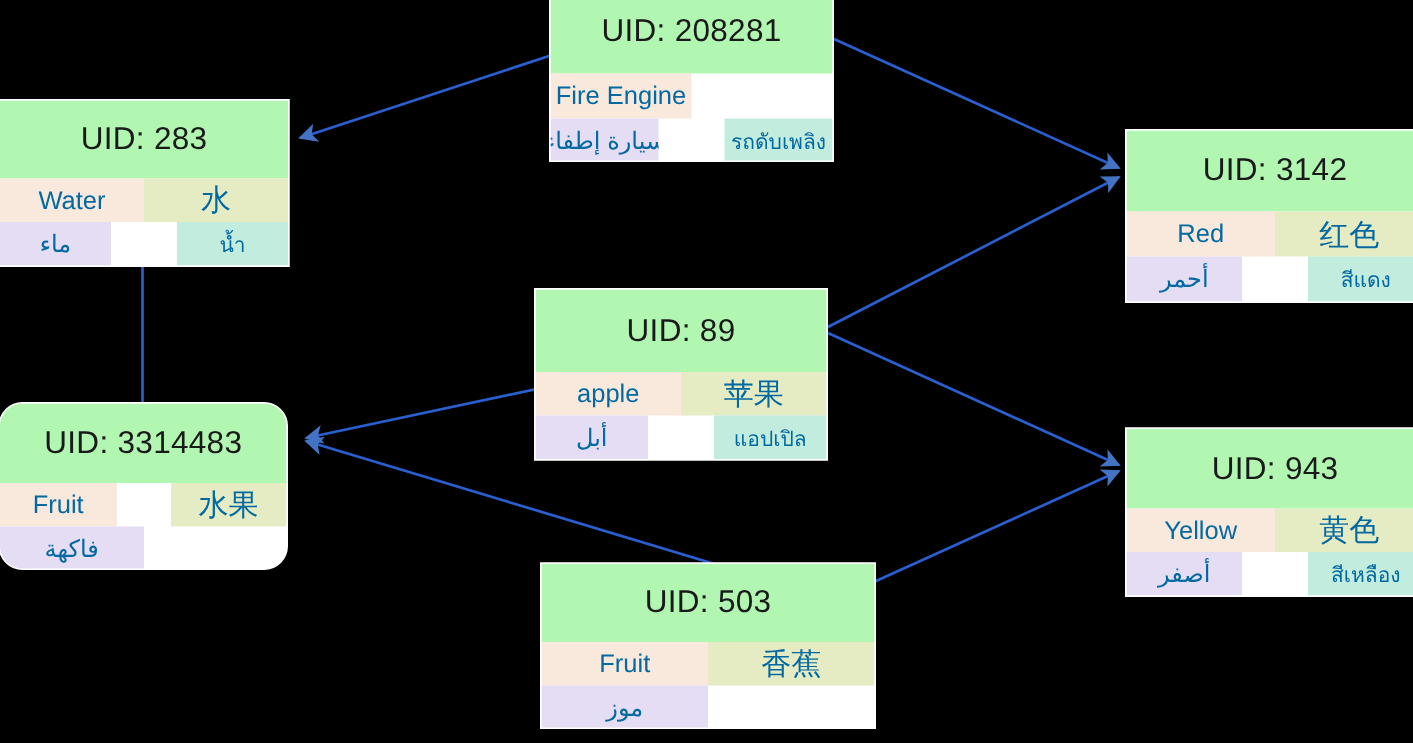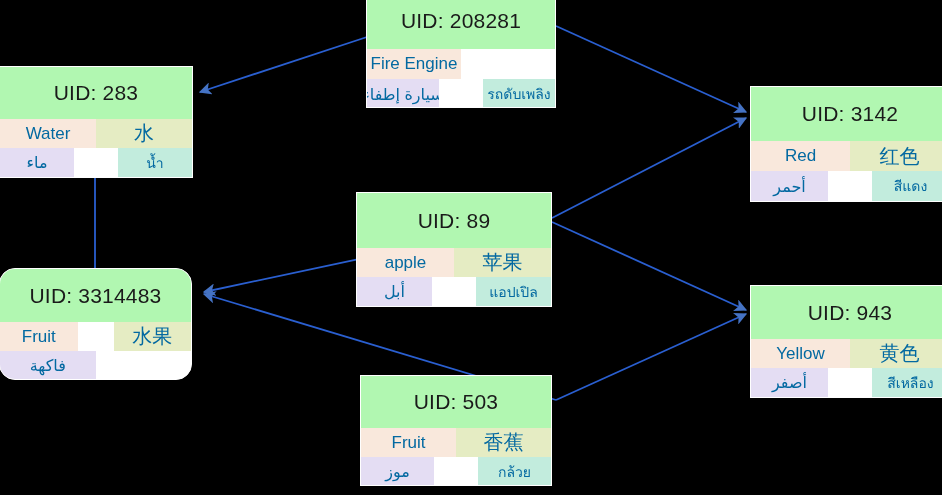"UID: 503" #node-banana { width: 192px -> 224px }
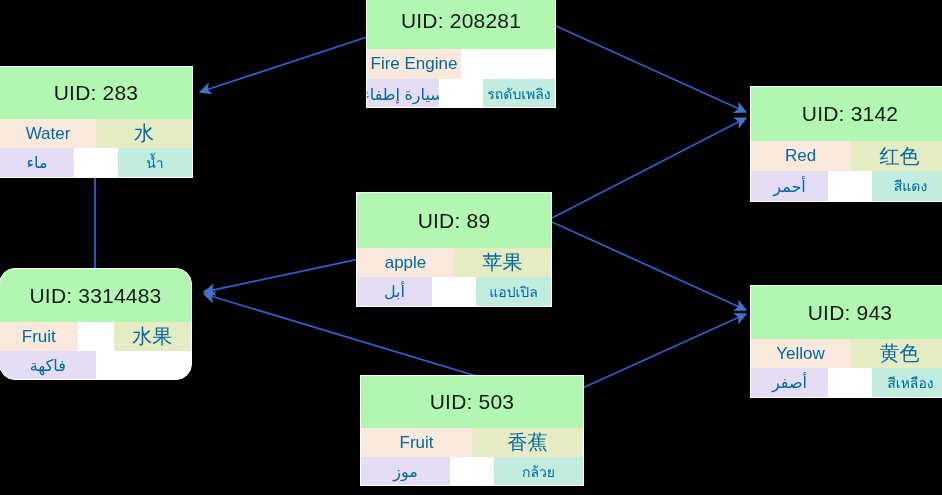"กล้วย" div.cell { html: <div>กล้วย</div> -> none }
